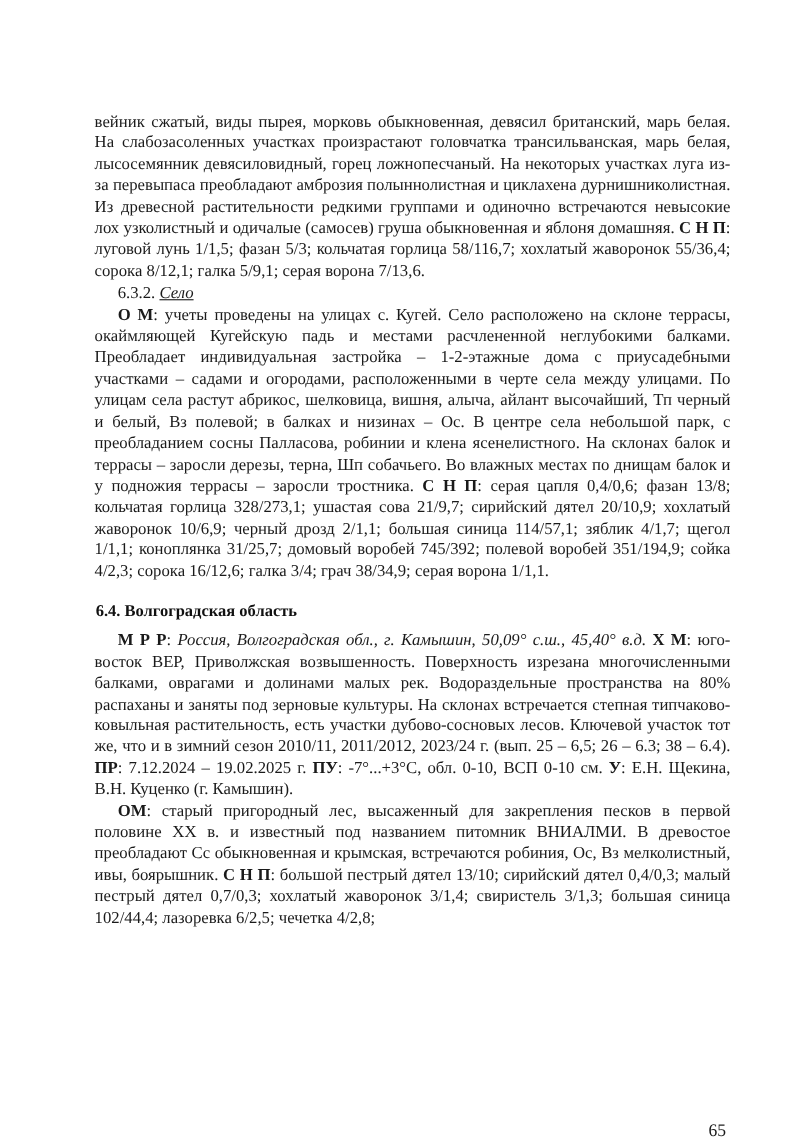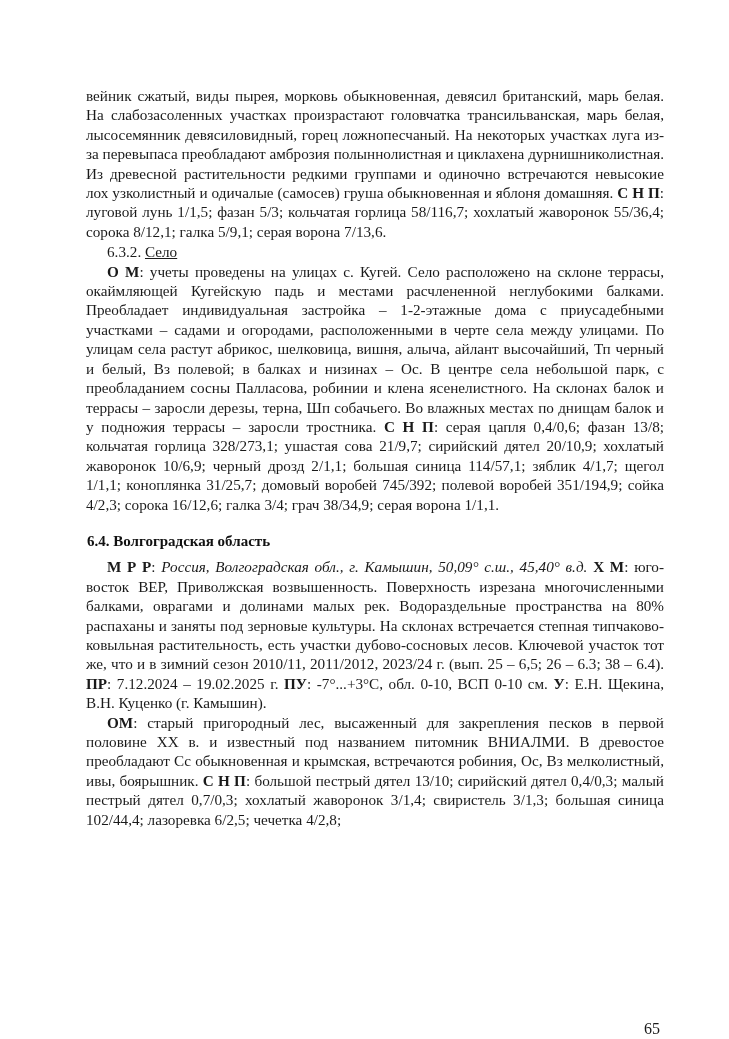"вейник сжатый, виды пырея, морковь" .page { top: 86px -> 101px }
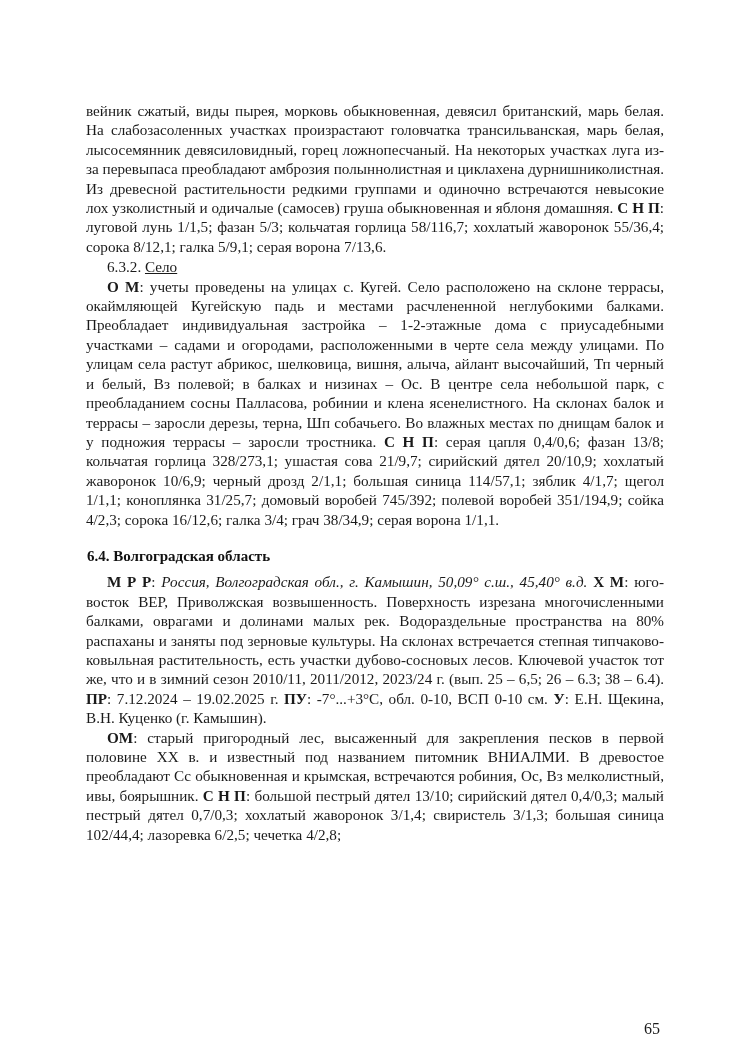"Село" .u { font-style: none -> italic }
